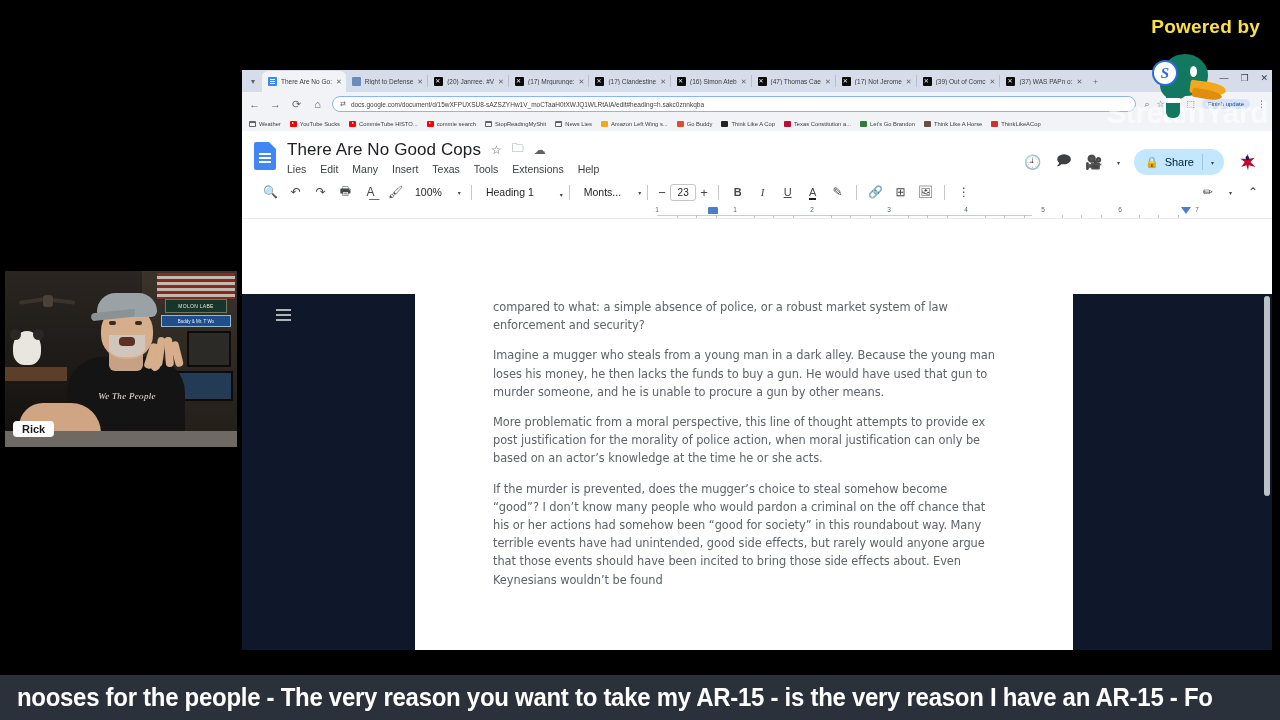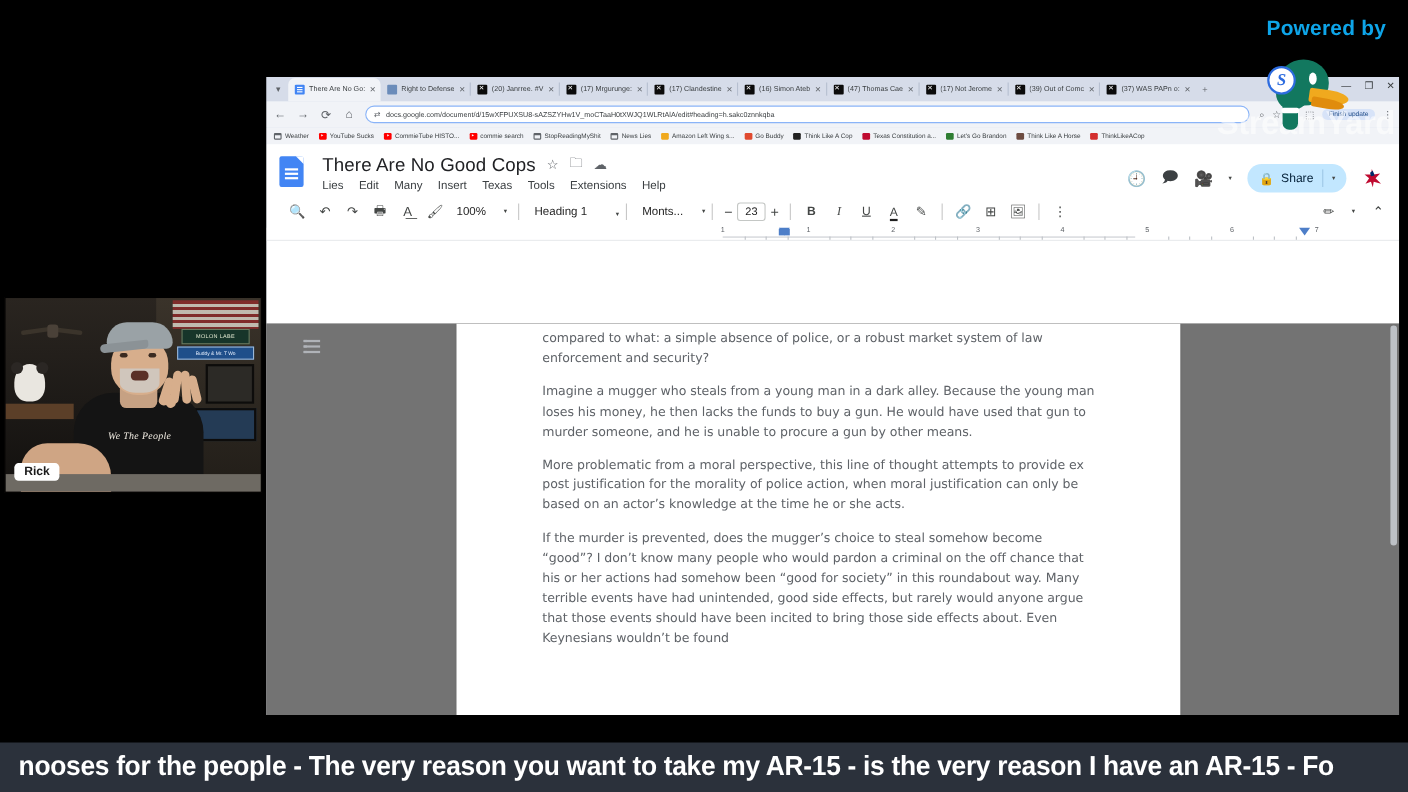"Powered by" .powered-by { color: #0ea5e9 -> #fde047 }
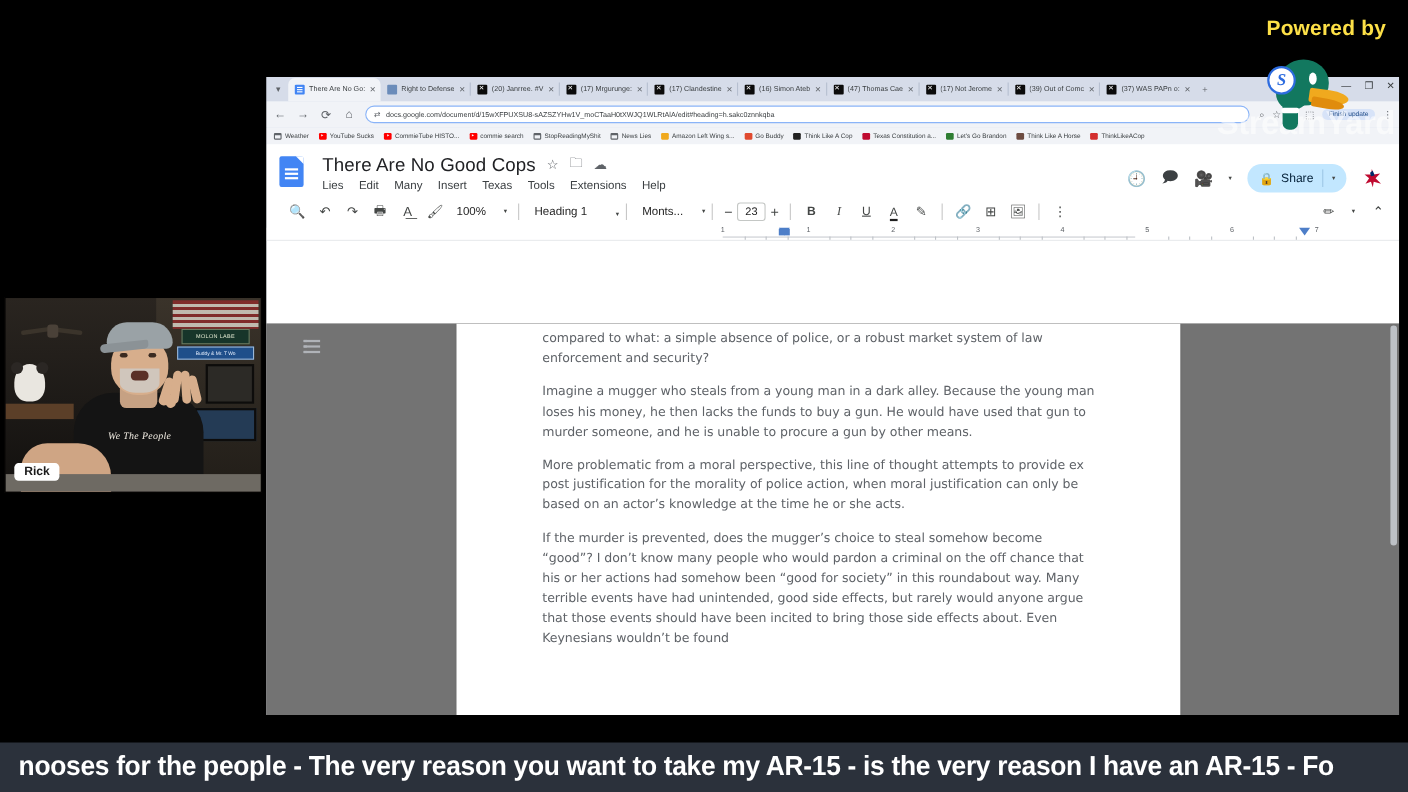"There Are No Good Cops" .docs-titleblock { margin-left: 17px -> 11px }
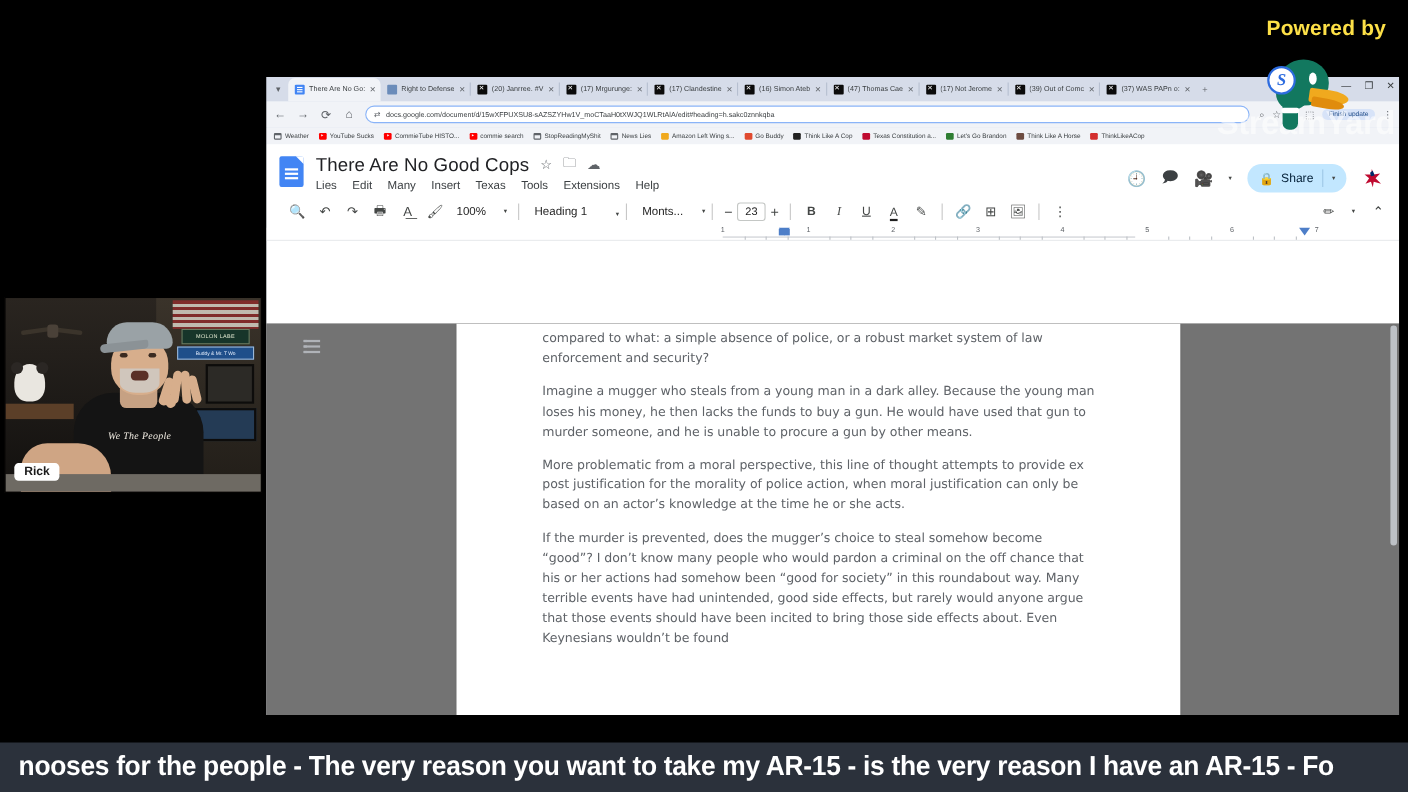"compared to what: a simple" .docs-canvas { background: #737373 -> #0f172a }
